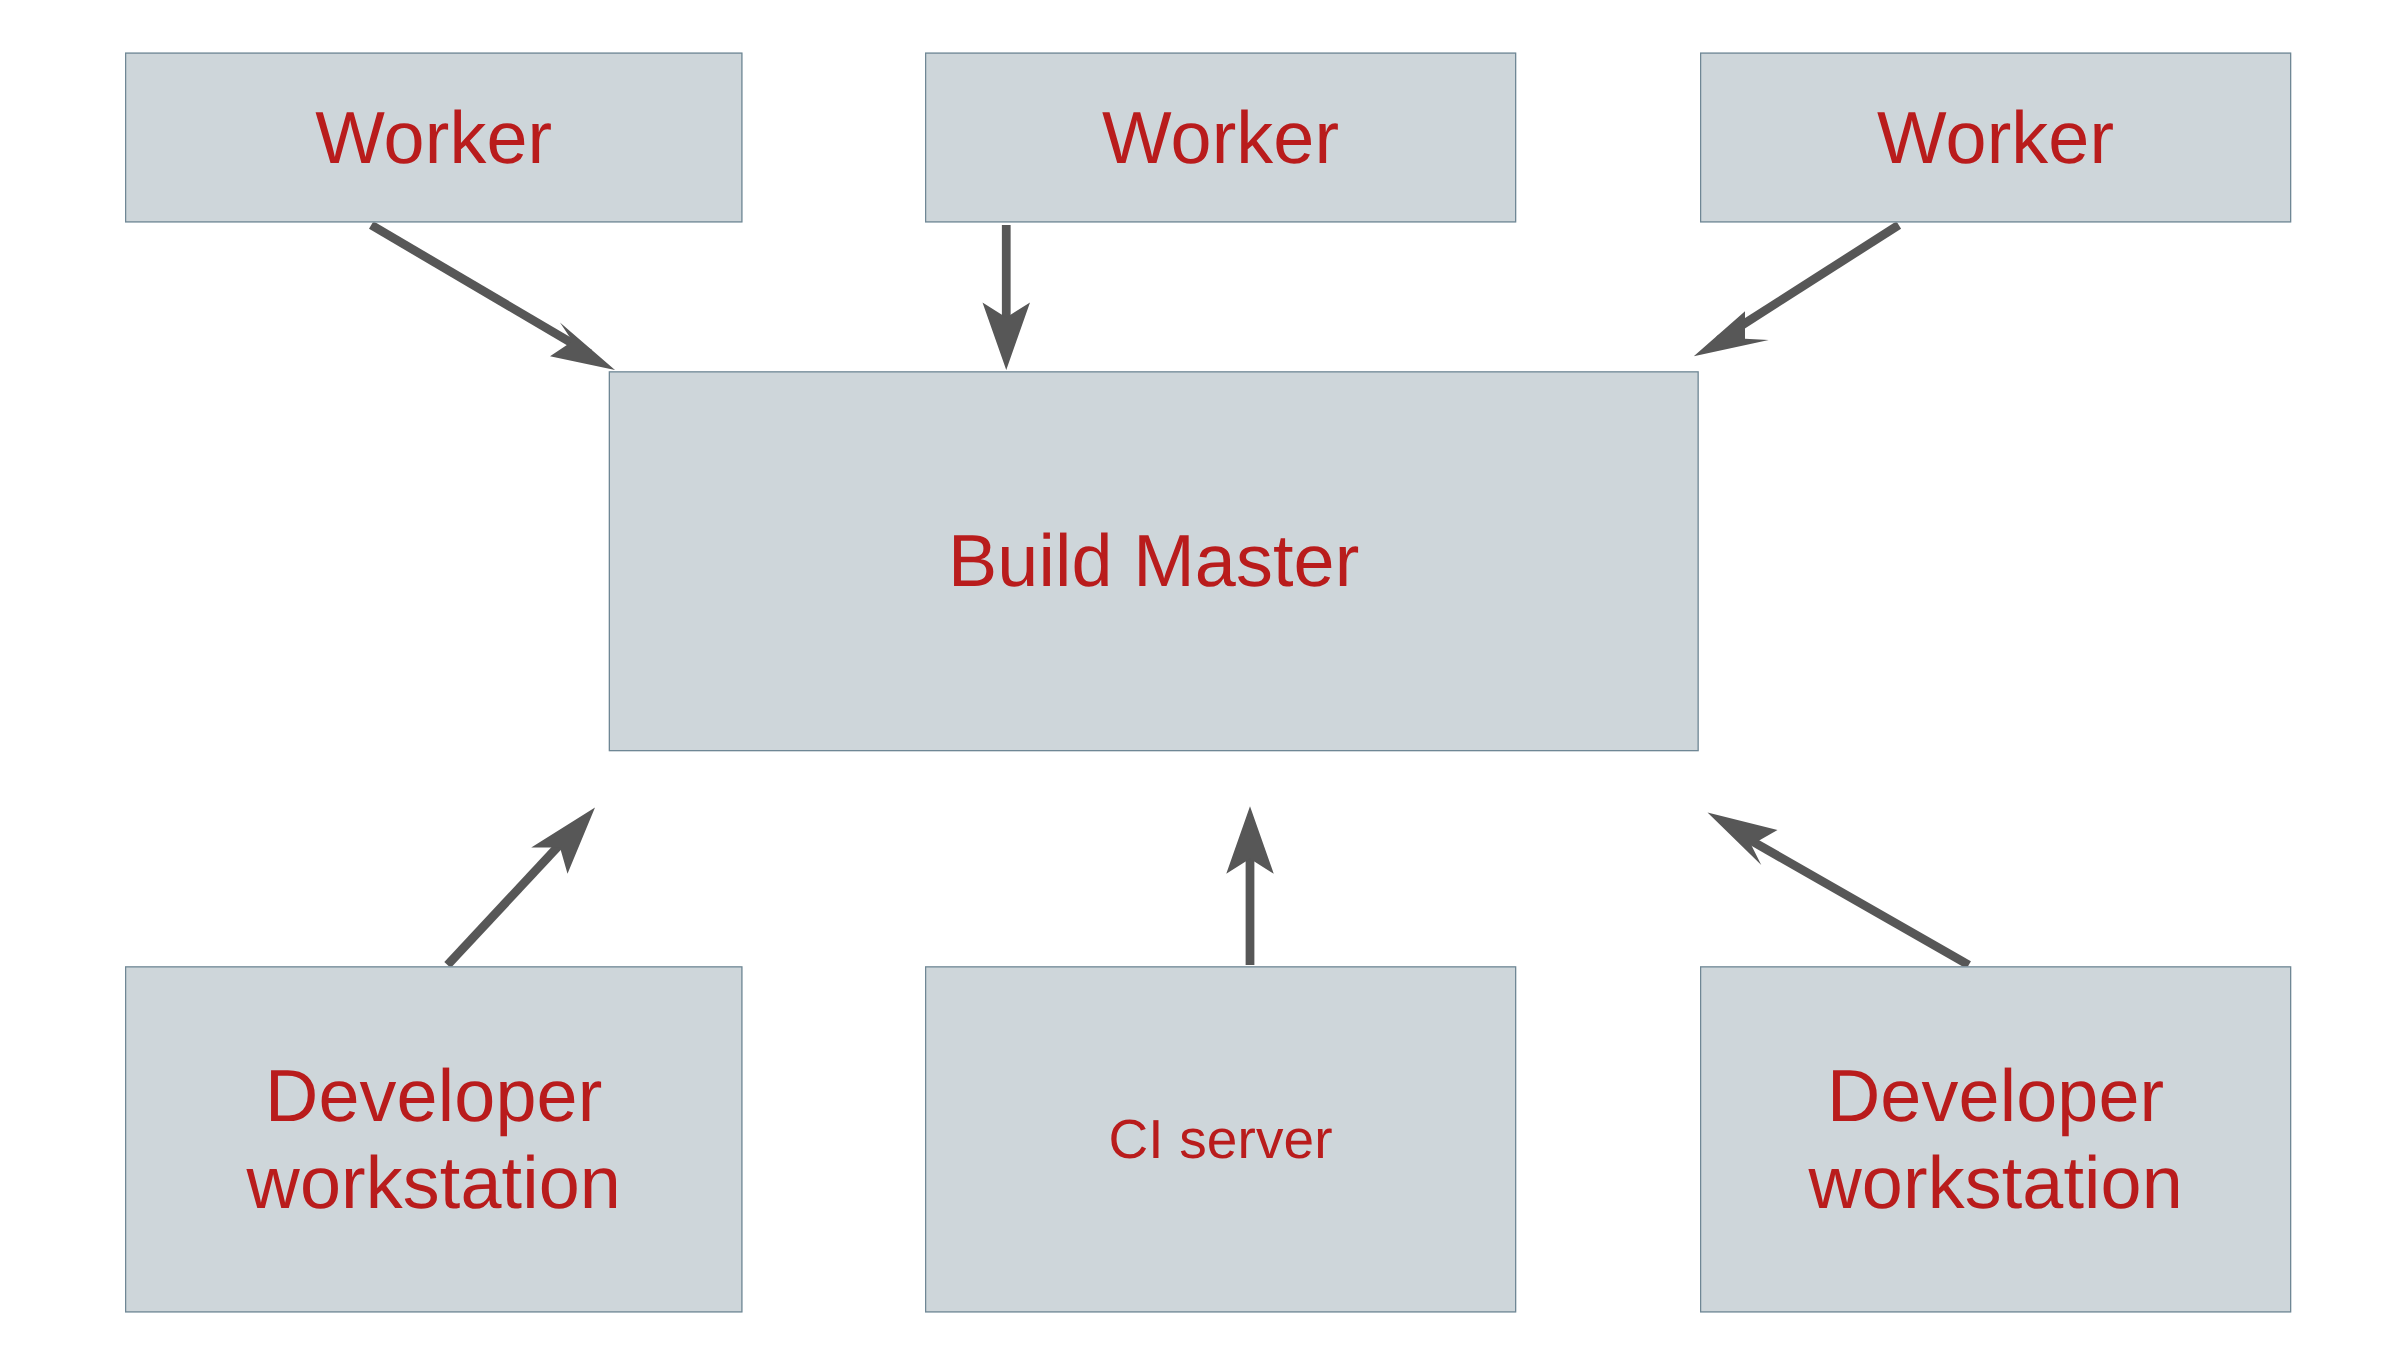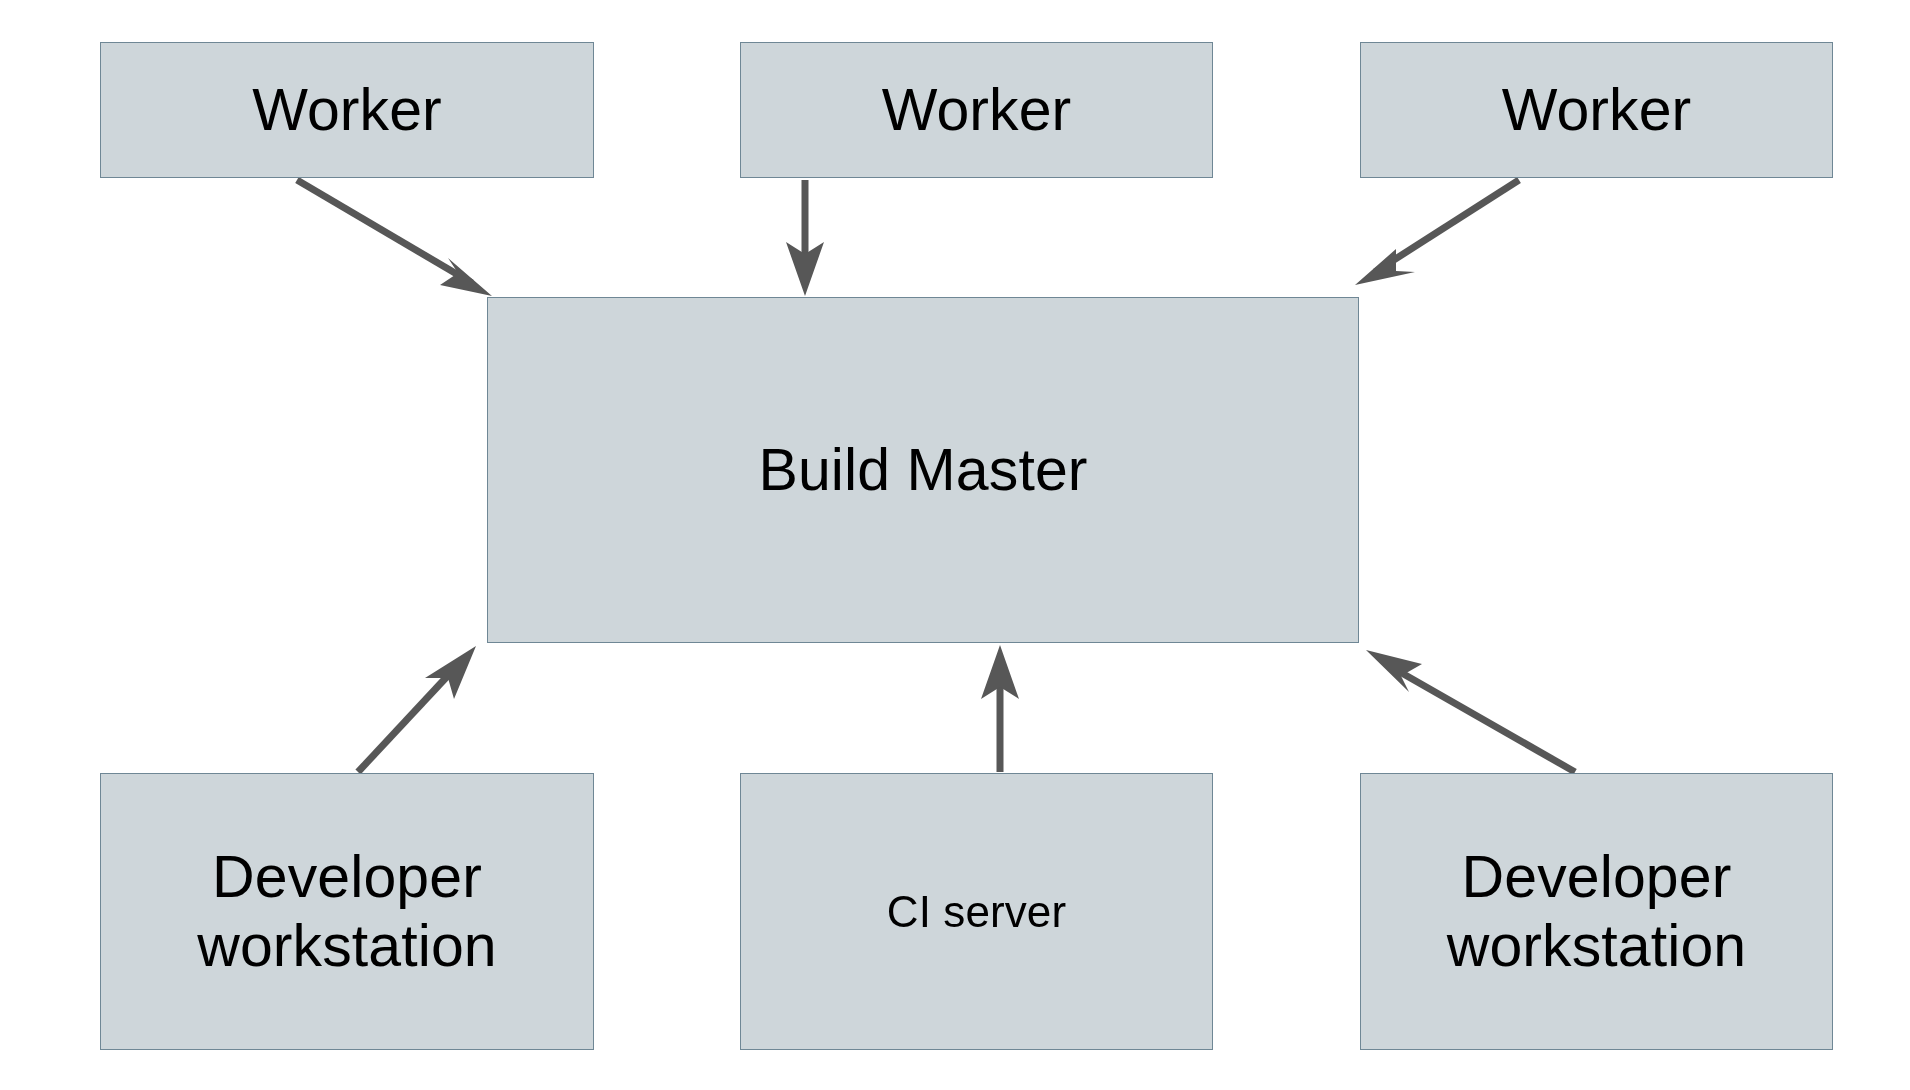"Worker" .node-box { color: #000000 -> #b91c1c }
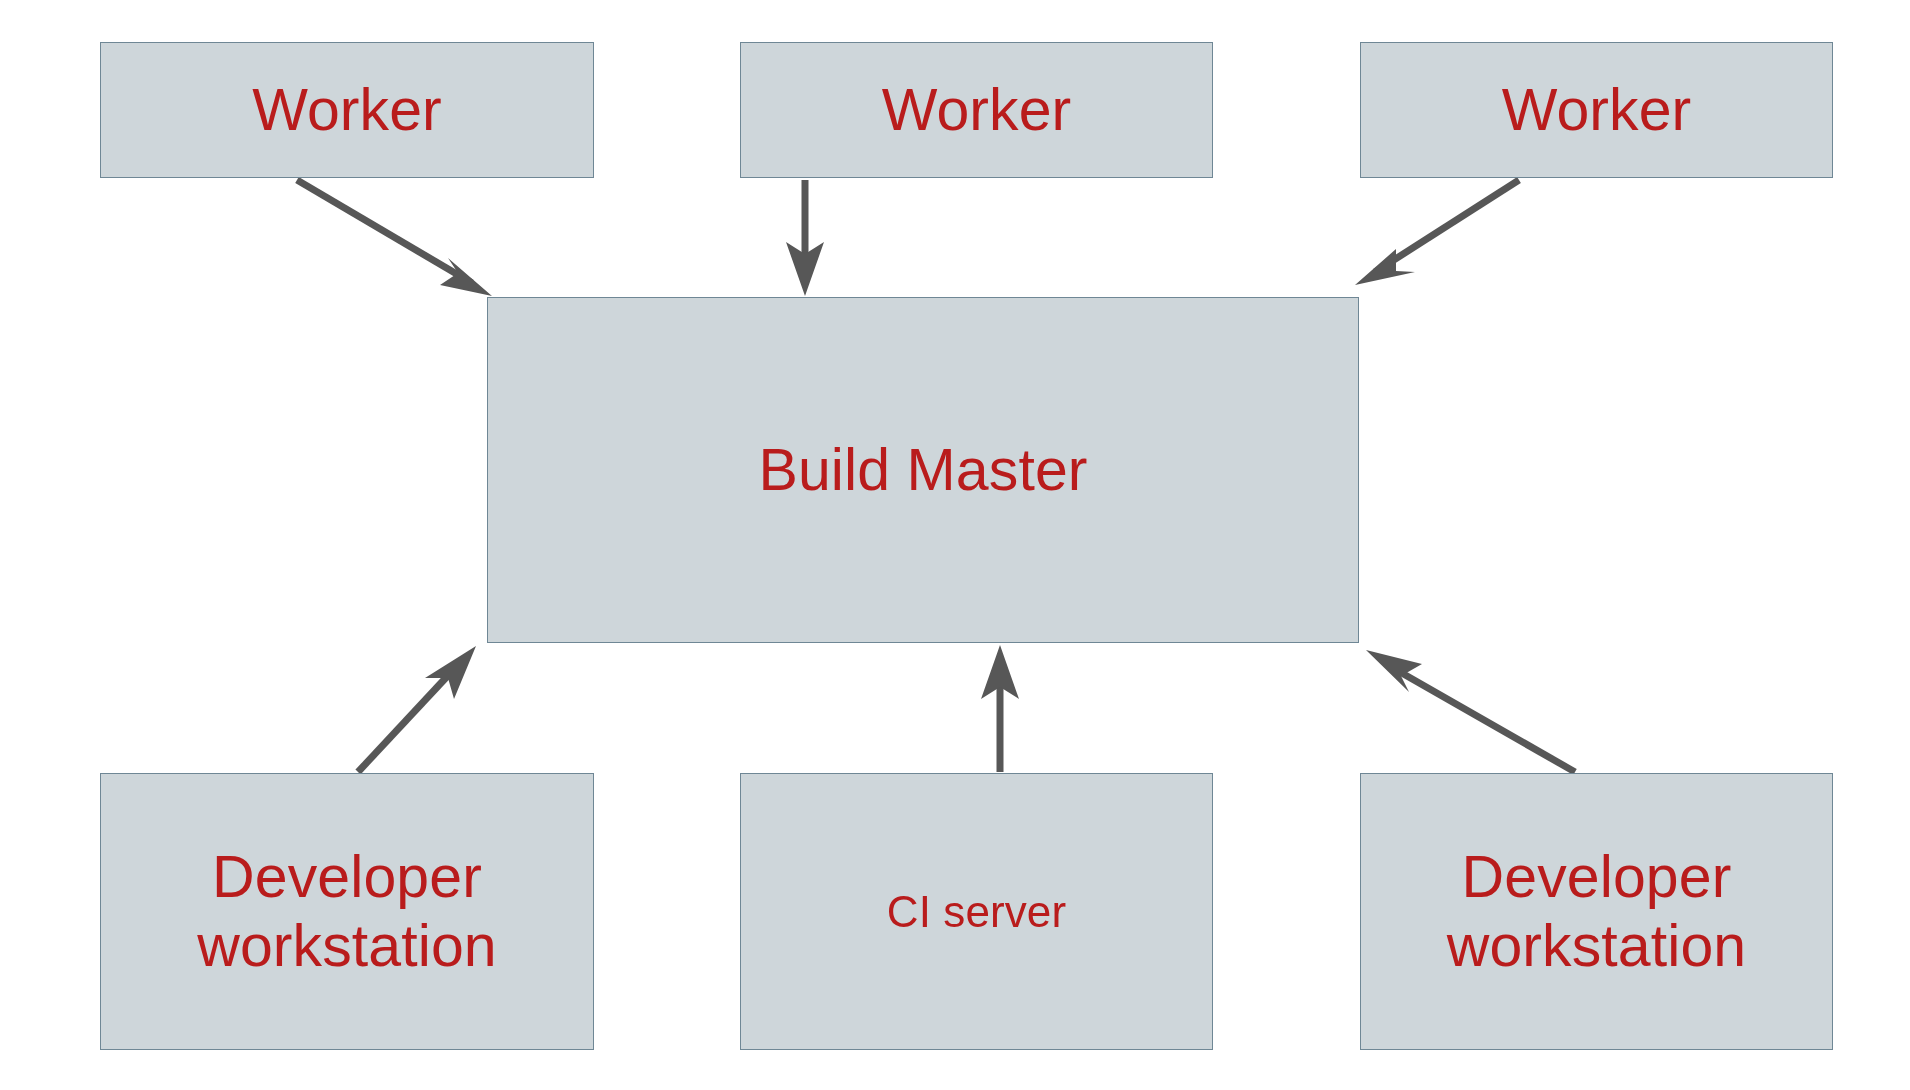"Build Master" #node-build-master { height: 346px -> 304px }
